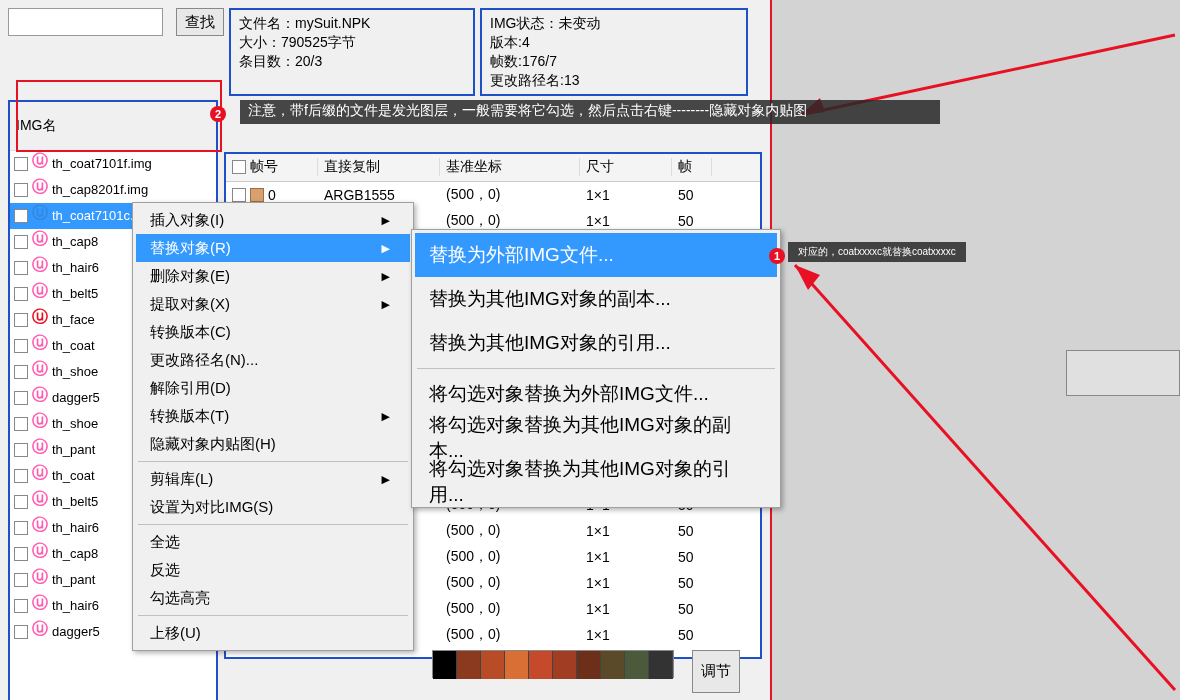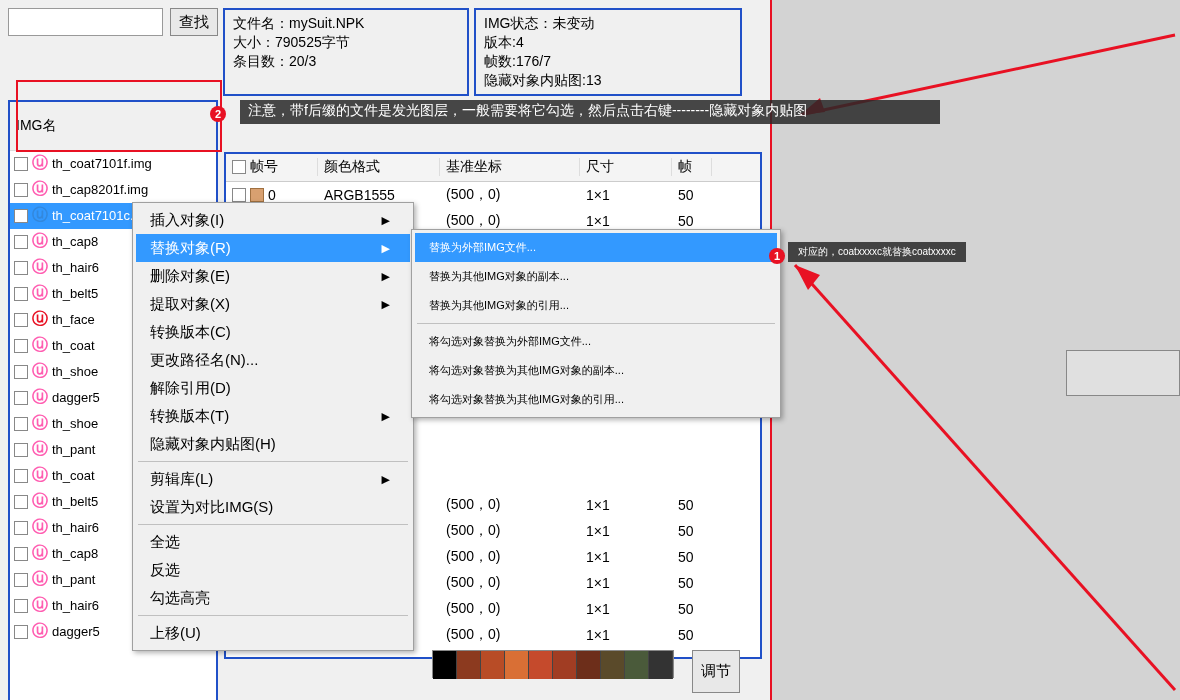"查找" div { gap: 7px -> 13px }
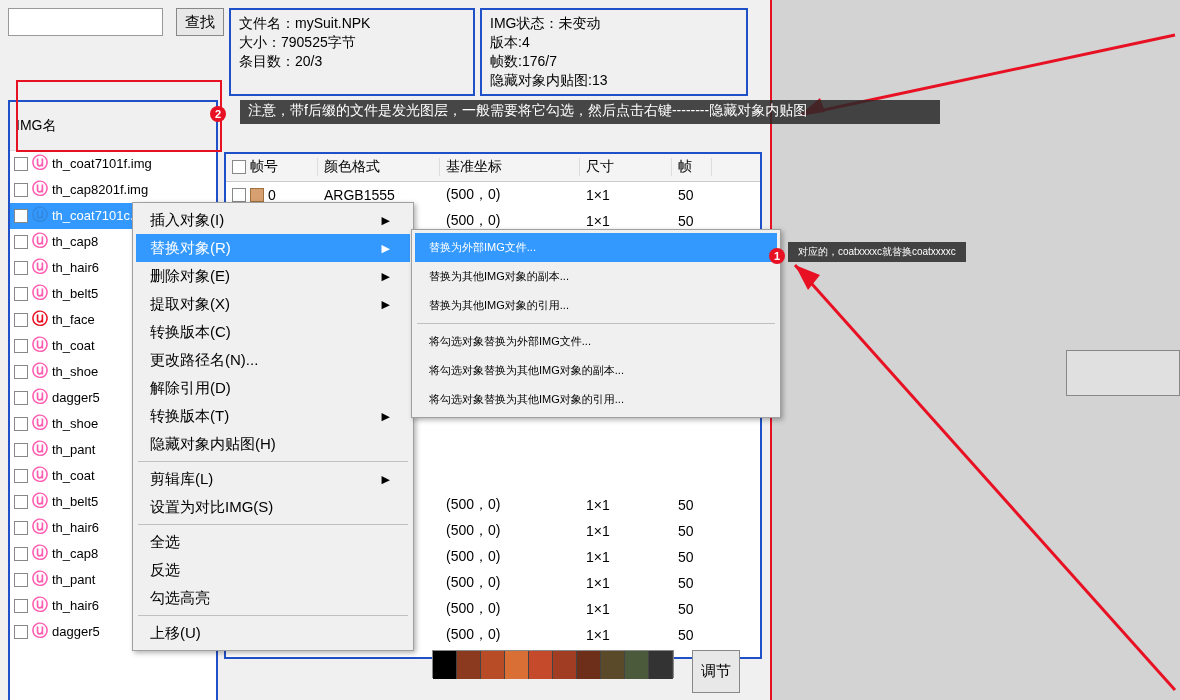"隐藏对象内贴图:13" div { text: 隐藏对象内贴图:13 -> 更改路径名:13 }
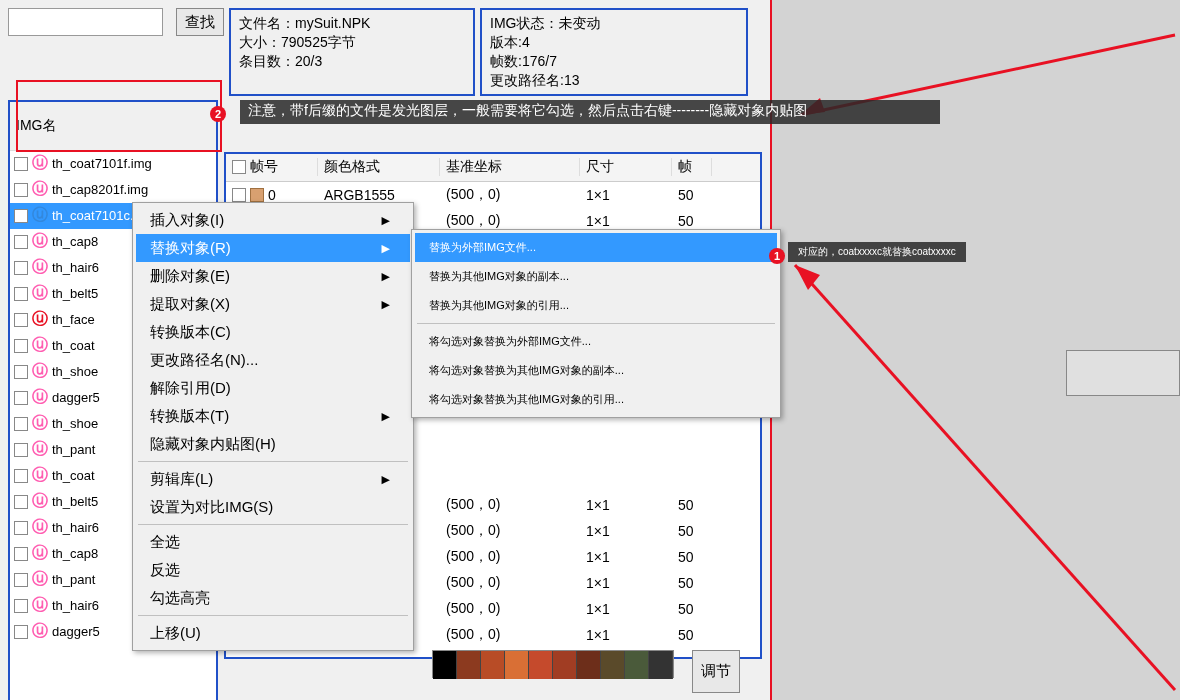"th_coat7101f.img" .img-row { align-items: center -> flex-end; padding: 0 4px -> 6px 4px }
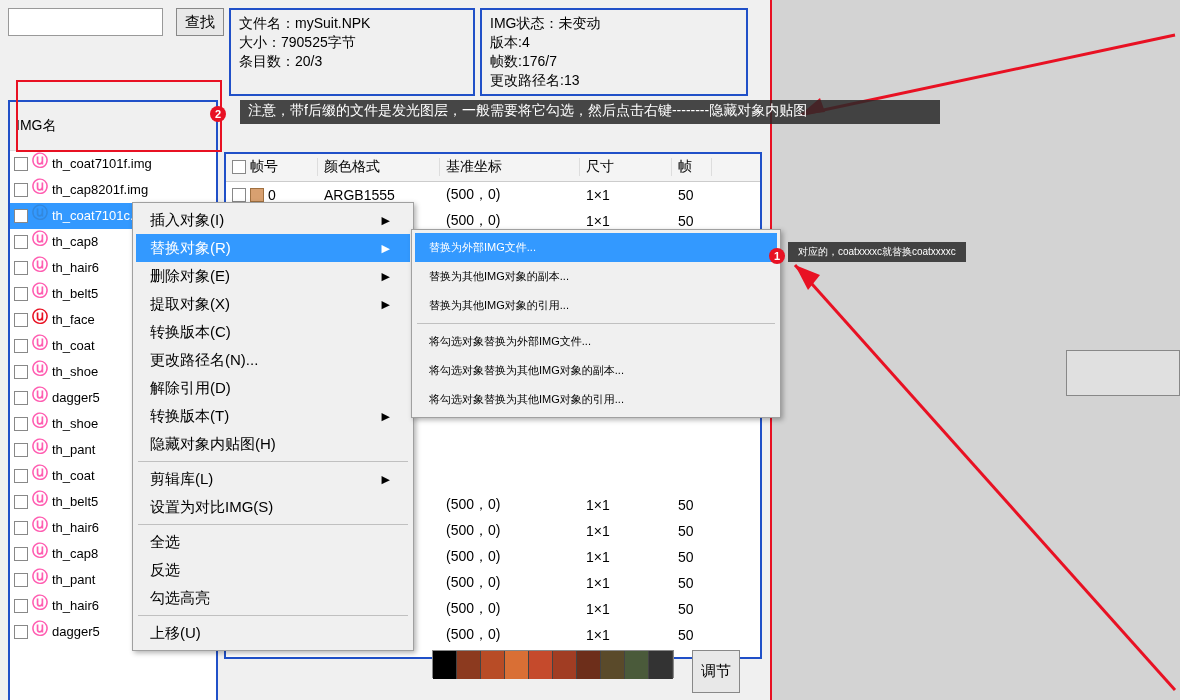"颜色格式" div.fh { text: 颜色格式 -> 直接复制 }
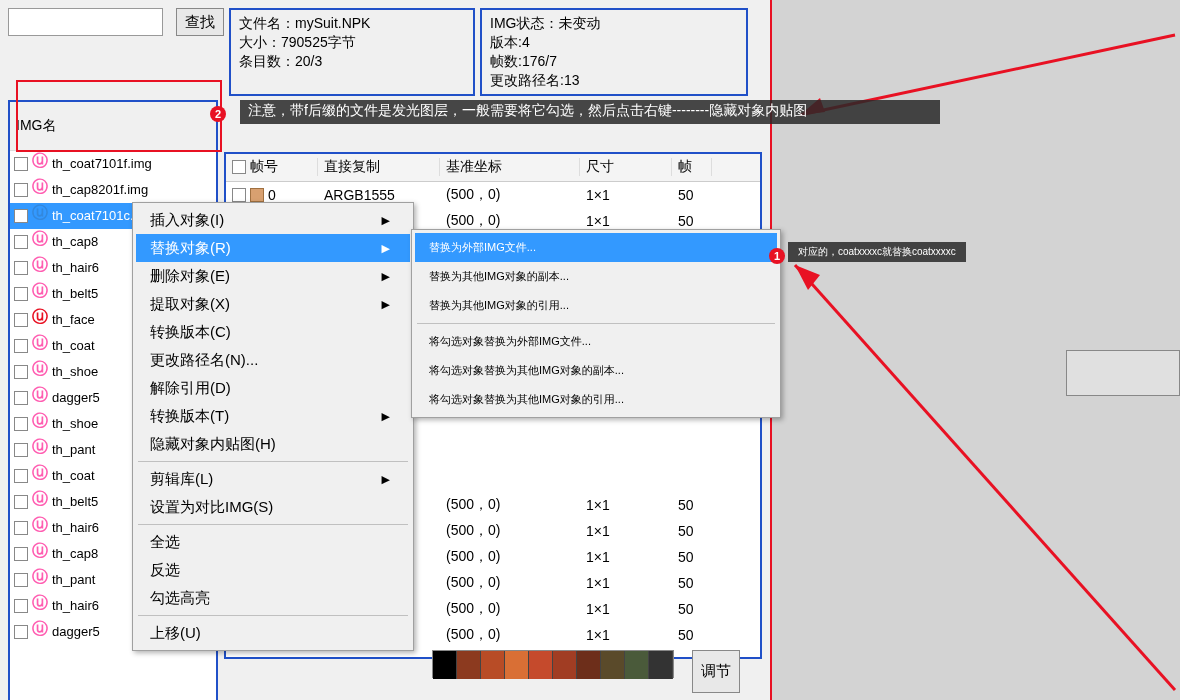"替换为外部IMG文件..." .sub-item { font-size: 11px -> 19px; height: 29px -> 44px }
